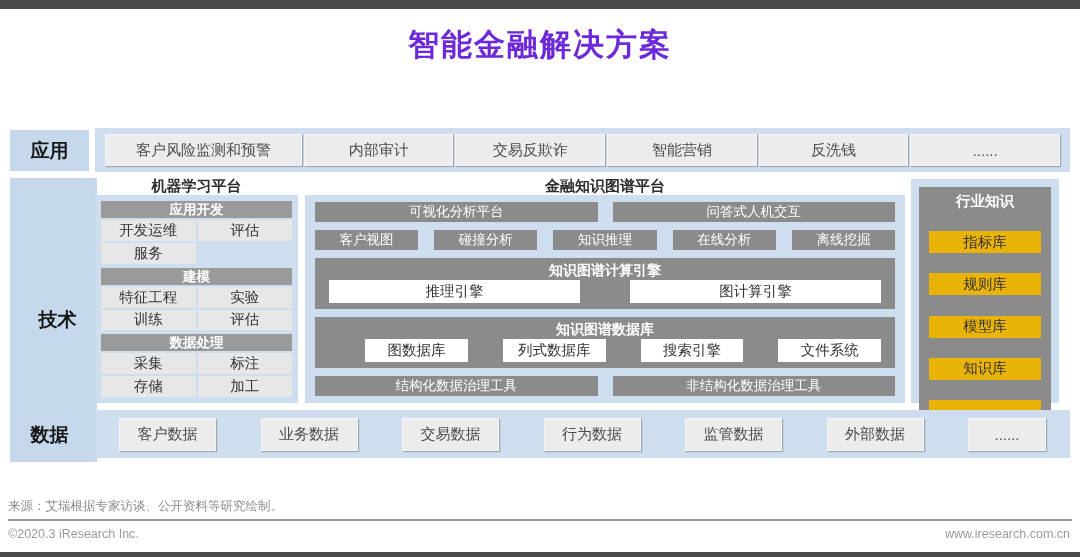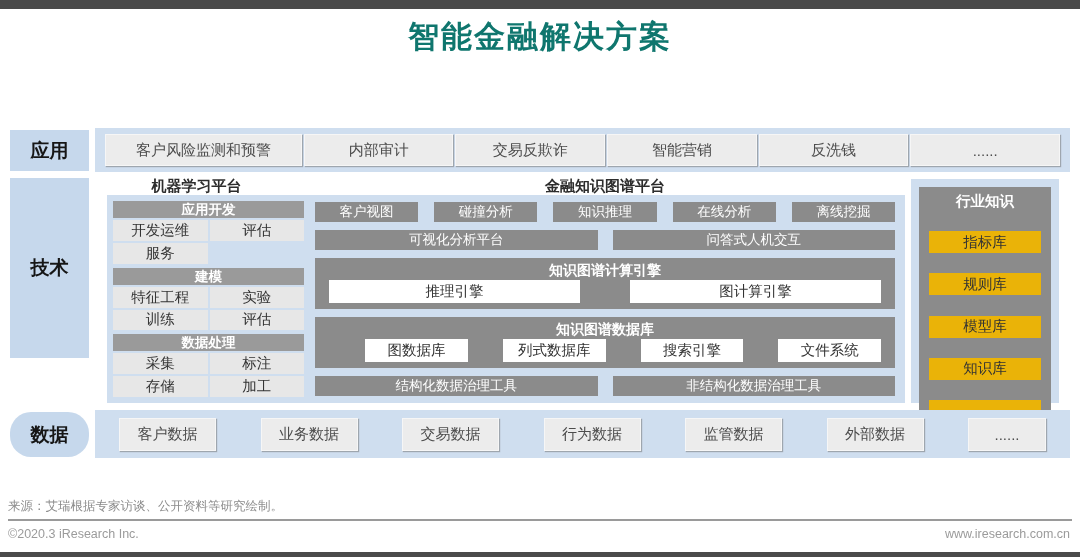"智能金融解决方案" .main-title { color: #0f766e -> #6d28d9; top: 16px -> 24px }
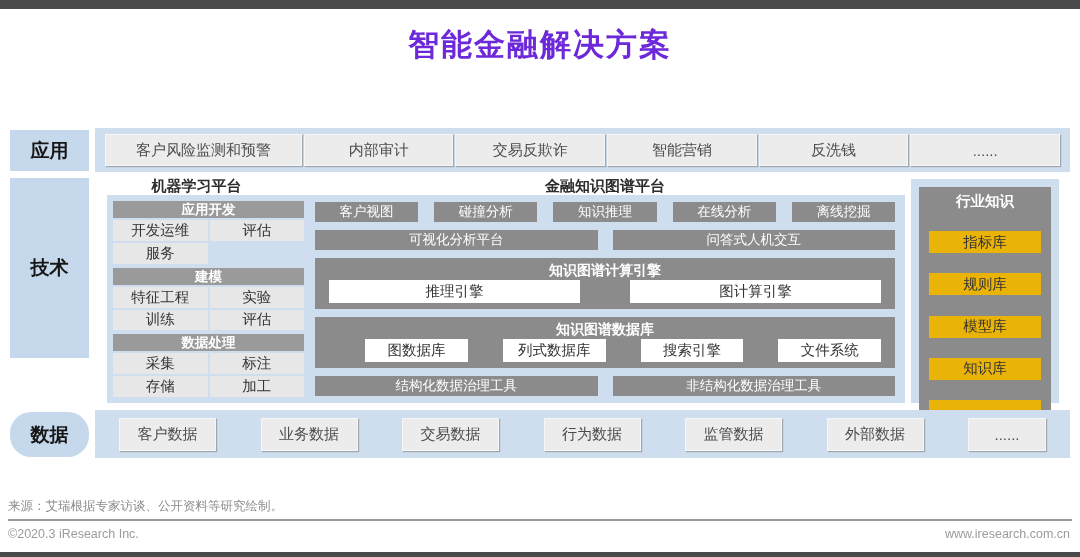"应用开发" #ml-panel { margin-left: 12px -> none }
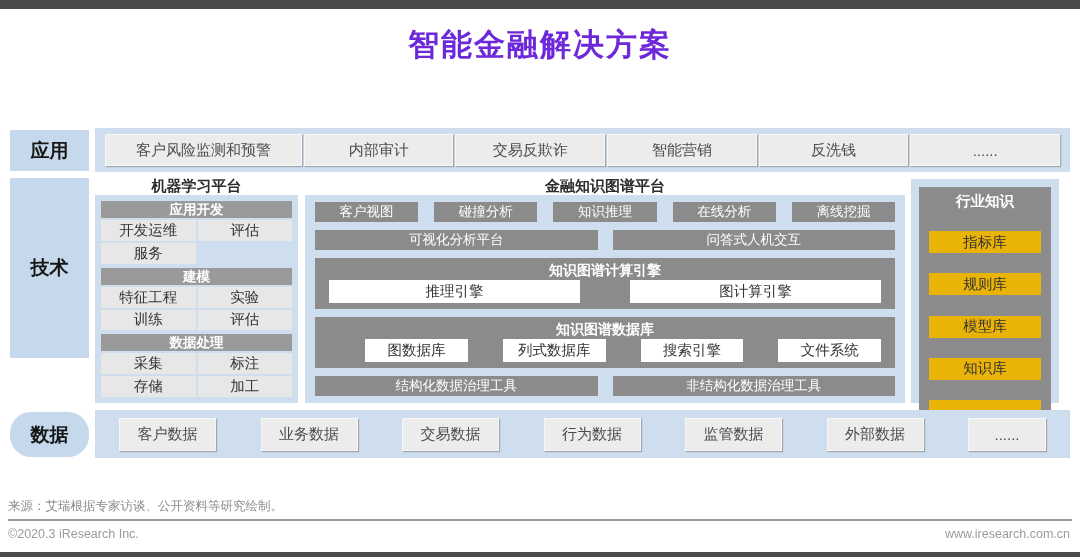"客户视图" div.kg-row { order: before "可视化分析平台" -> after "可视化分析平台" }
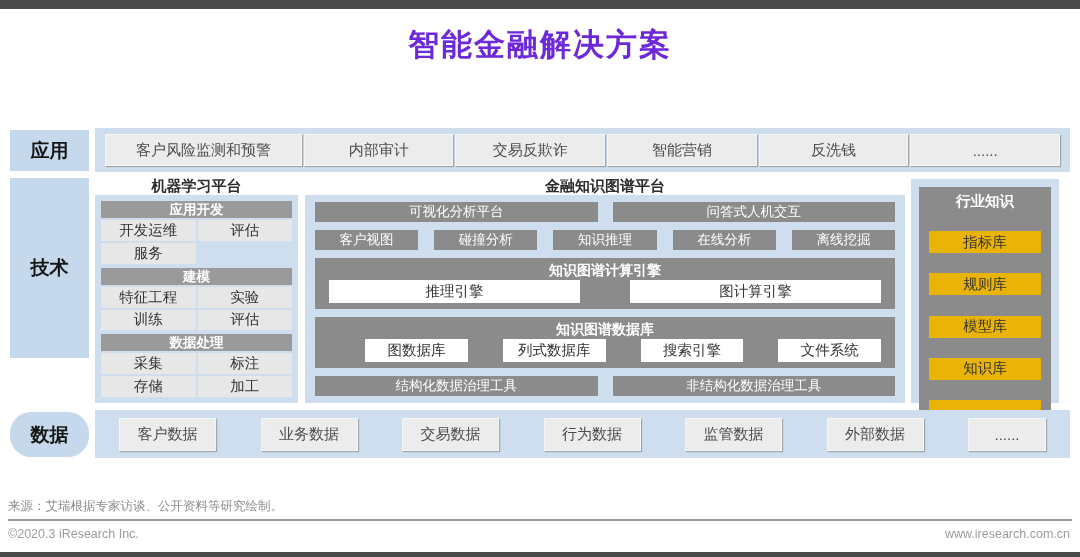"技术" #label-tech { height: 180px -> 284px; padding-left: none -> 8px }
